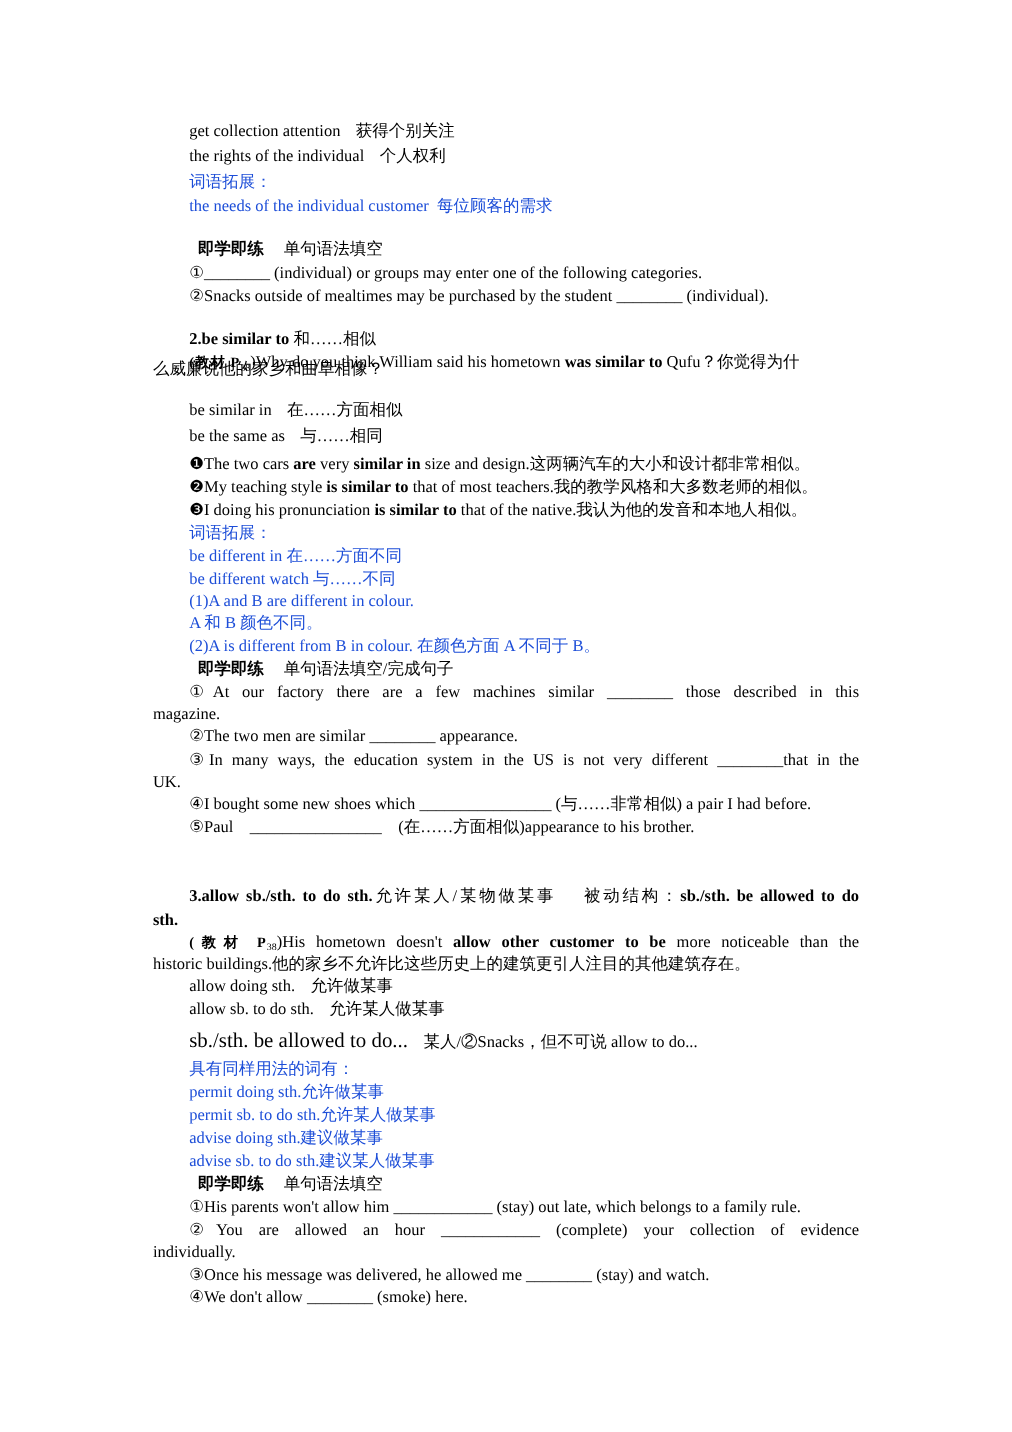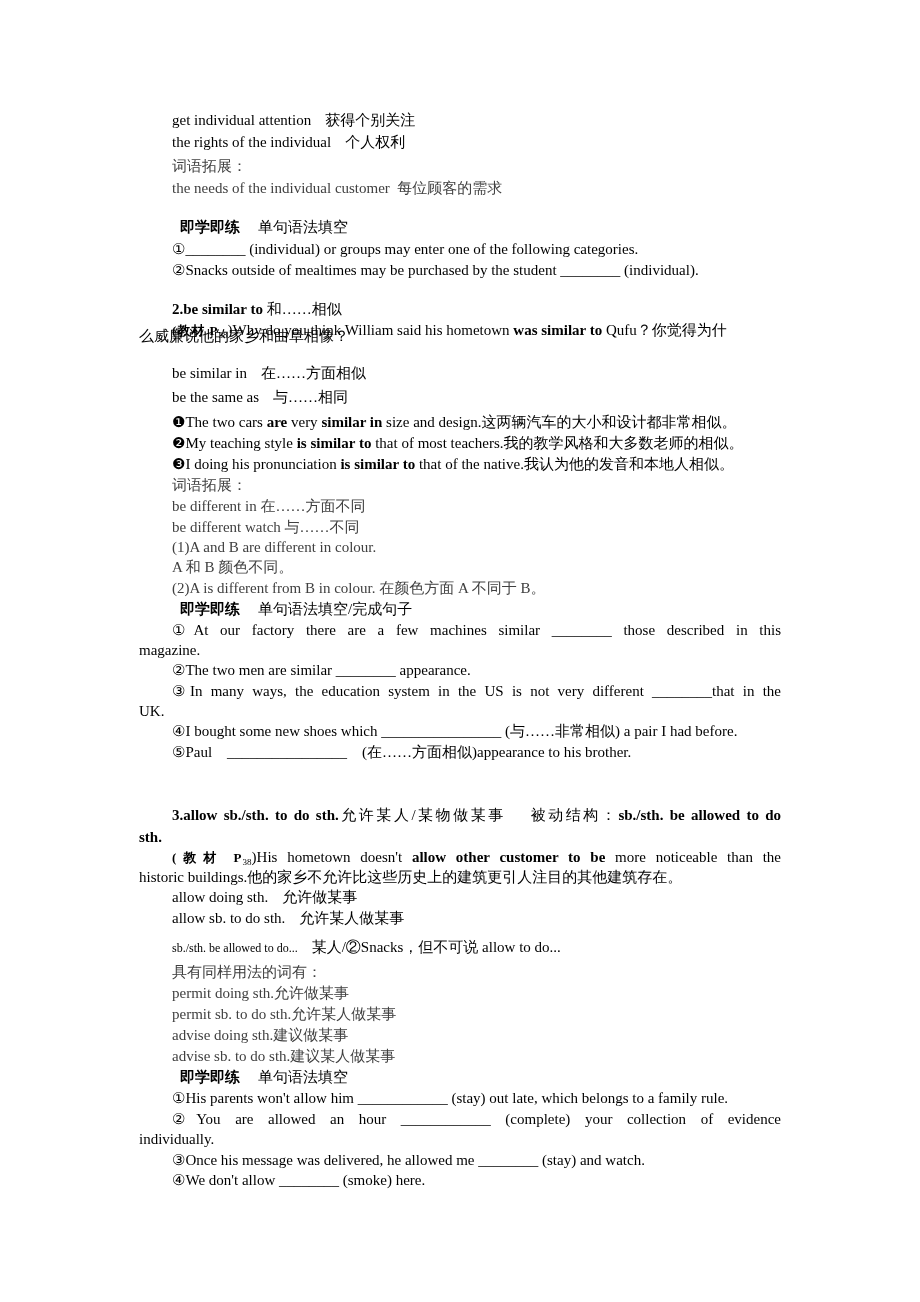"get individual attention" span { text: individual -> collection }
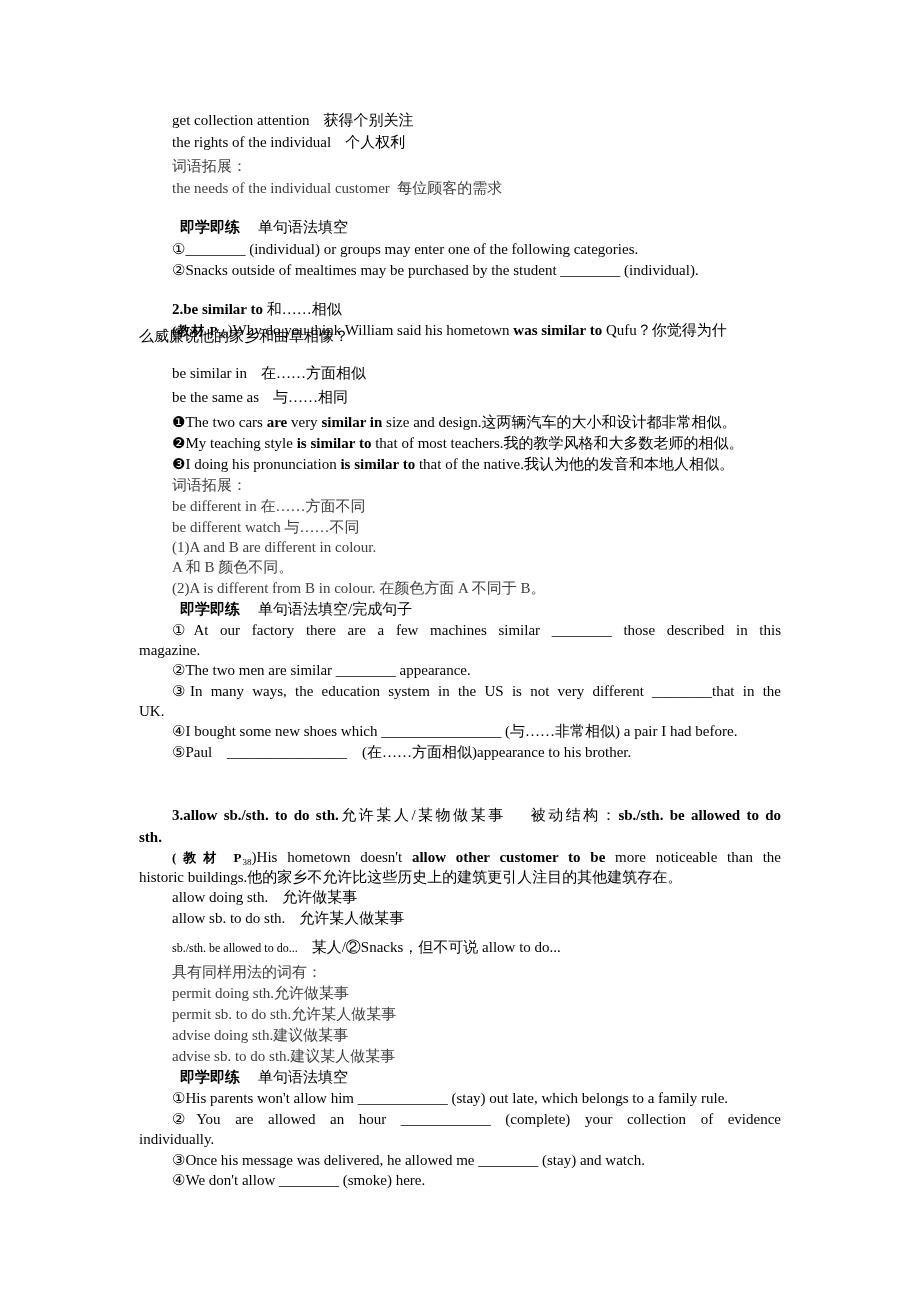"词语拓展：" .blue { color: #404040 -> #1d4ed8 }
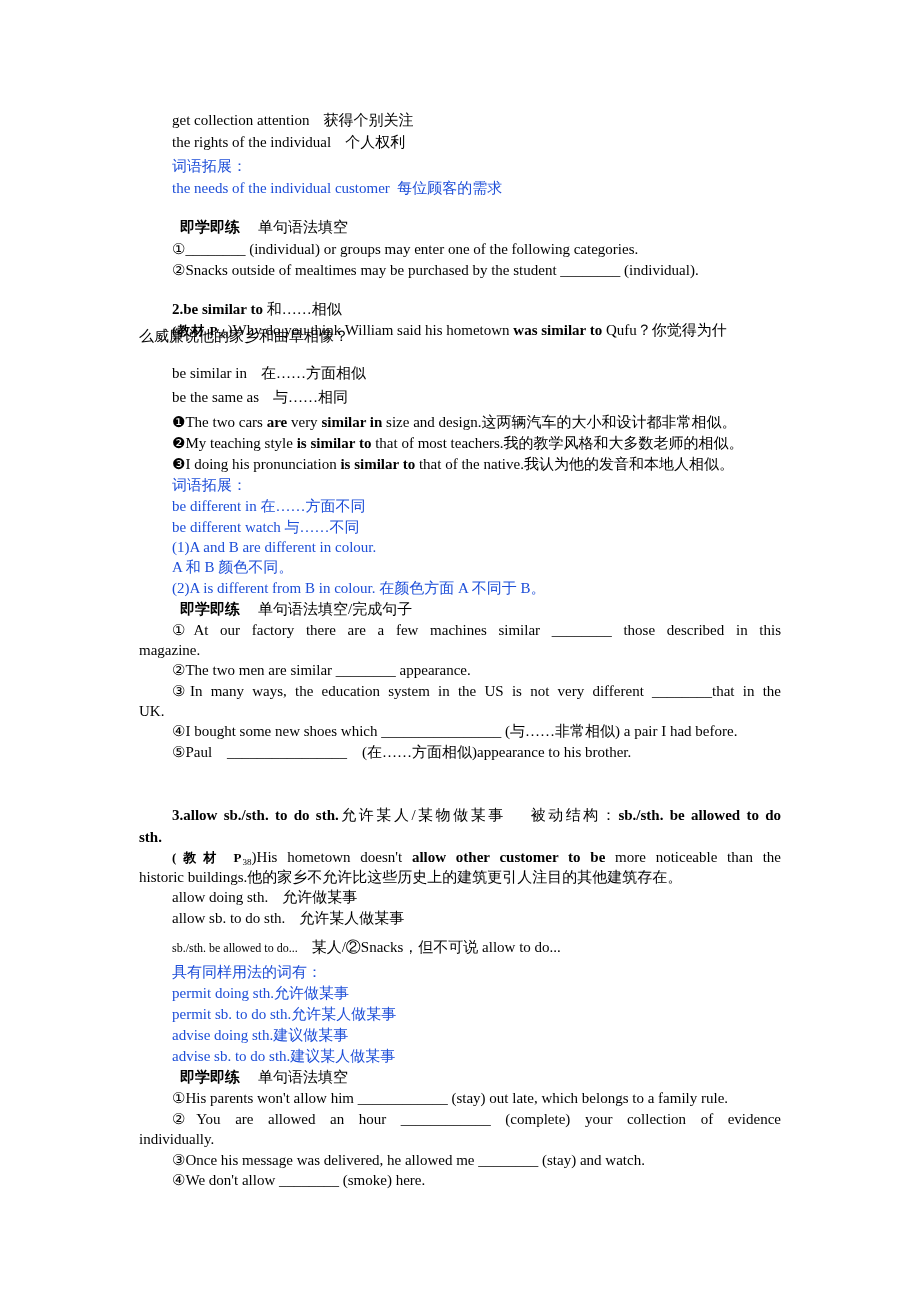"sb./sth. be allowed to do..." span.sans { font-size: 12px -> 19px }
